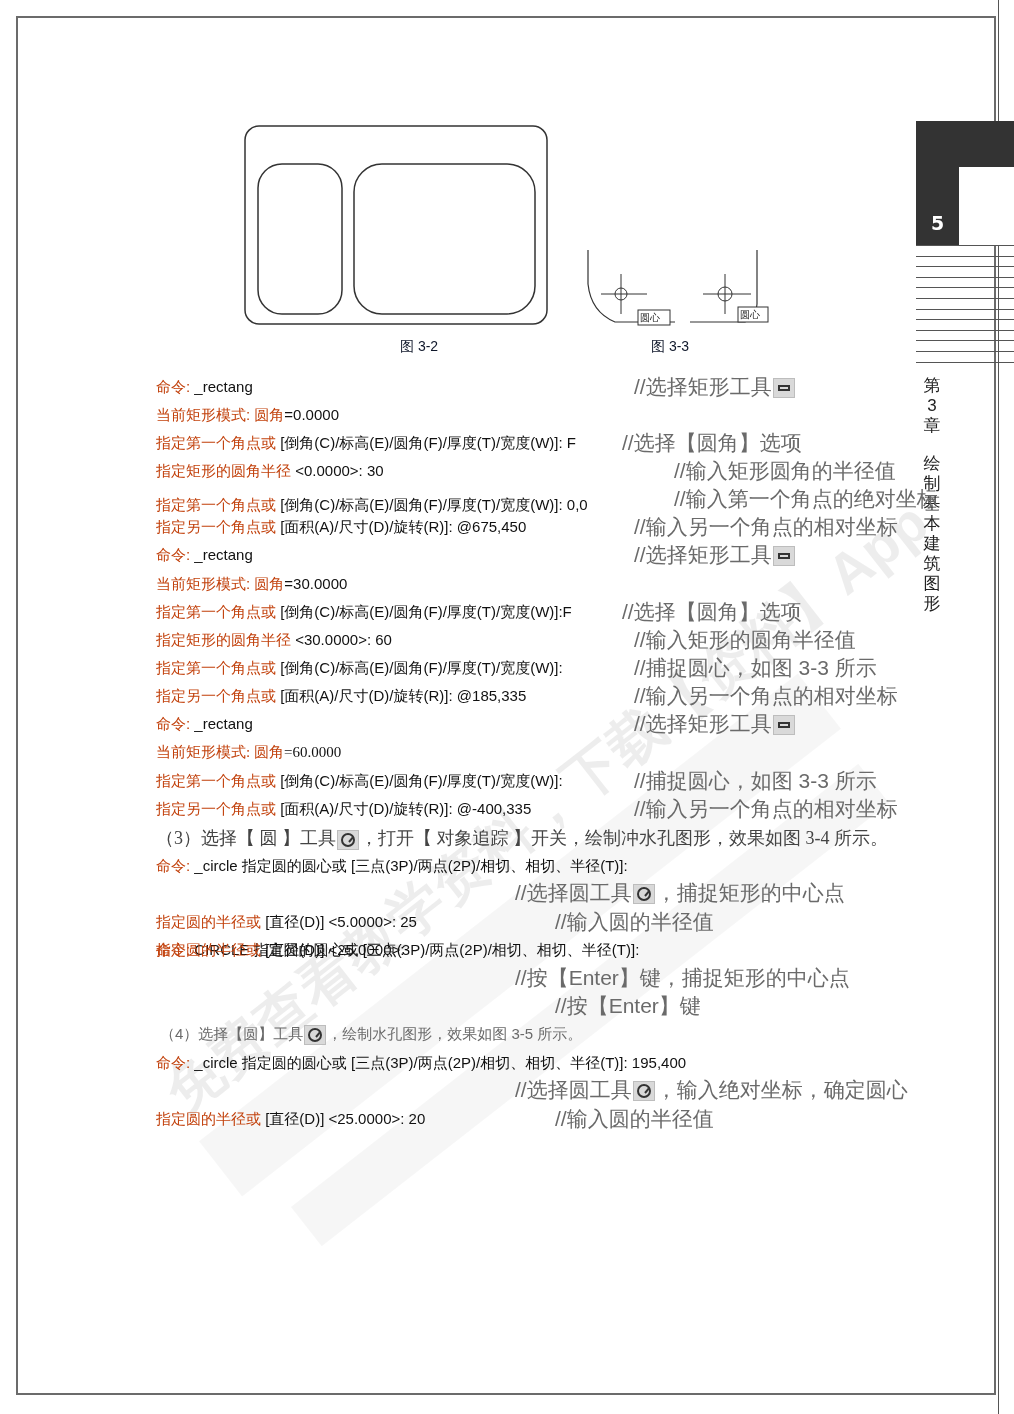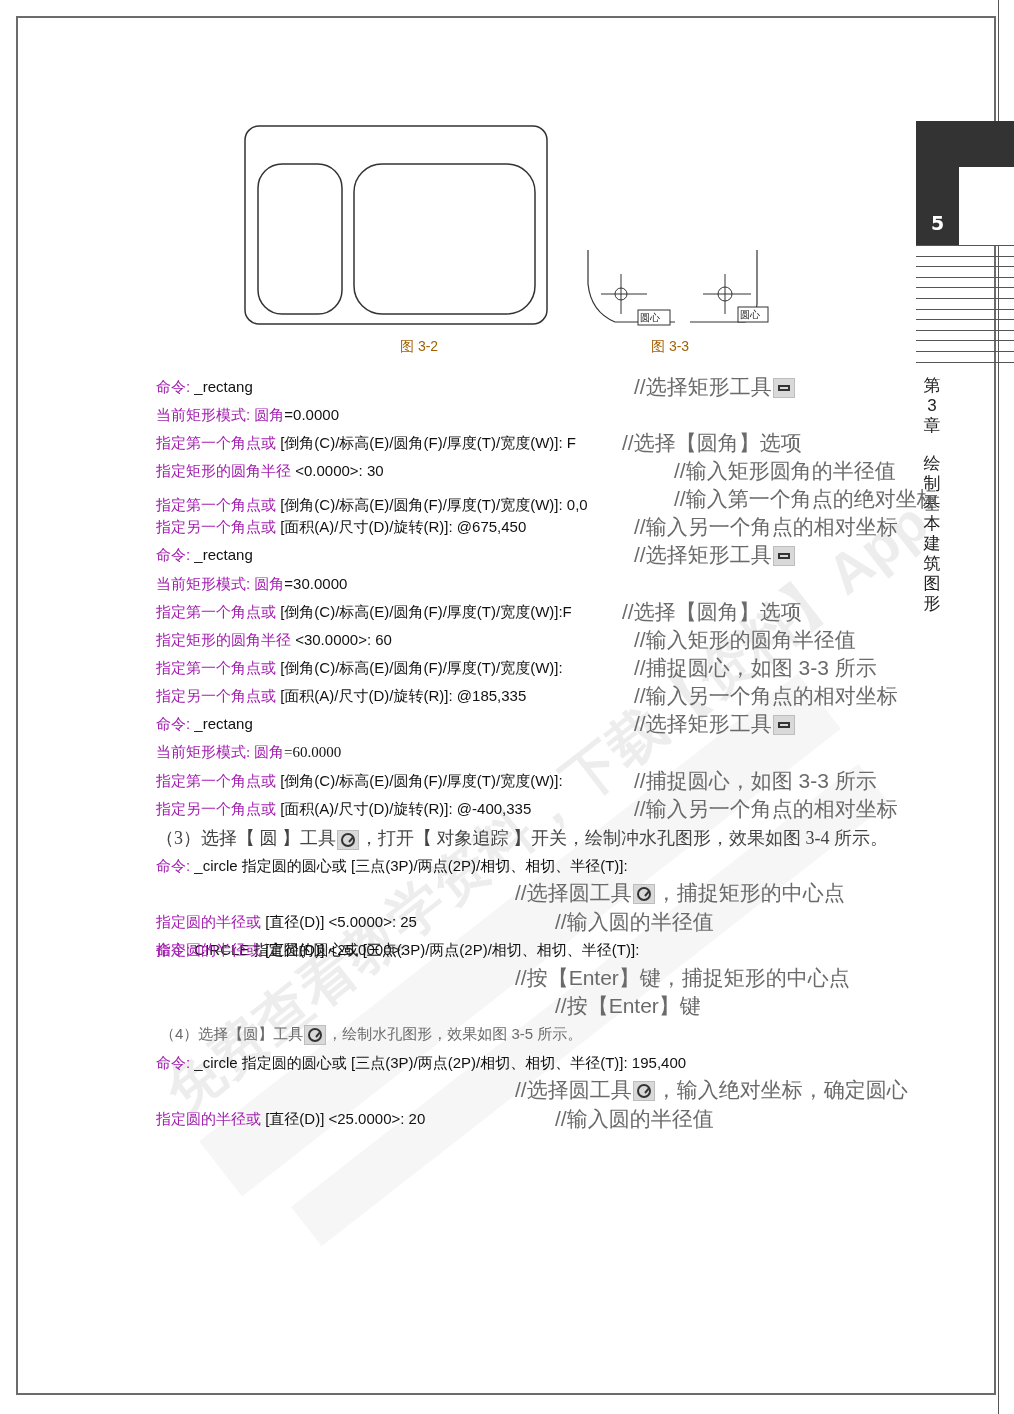"图 3-2" .fig-cap { color: #a16207 -> #0f172a }
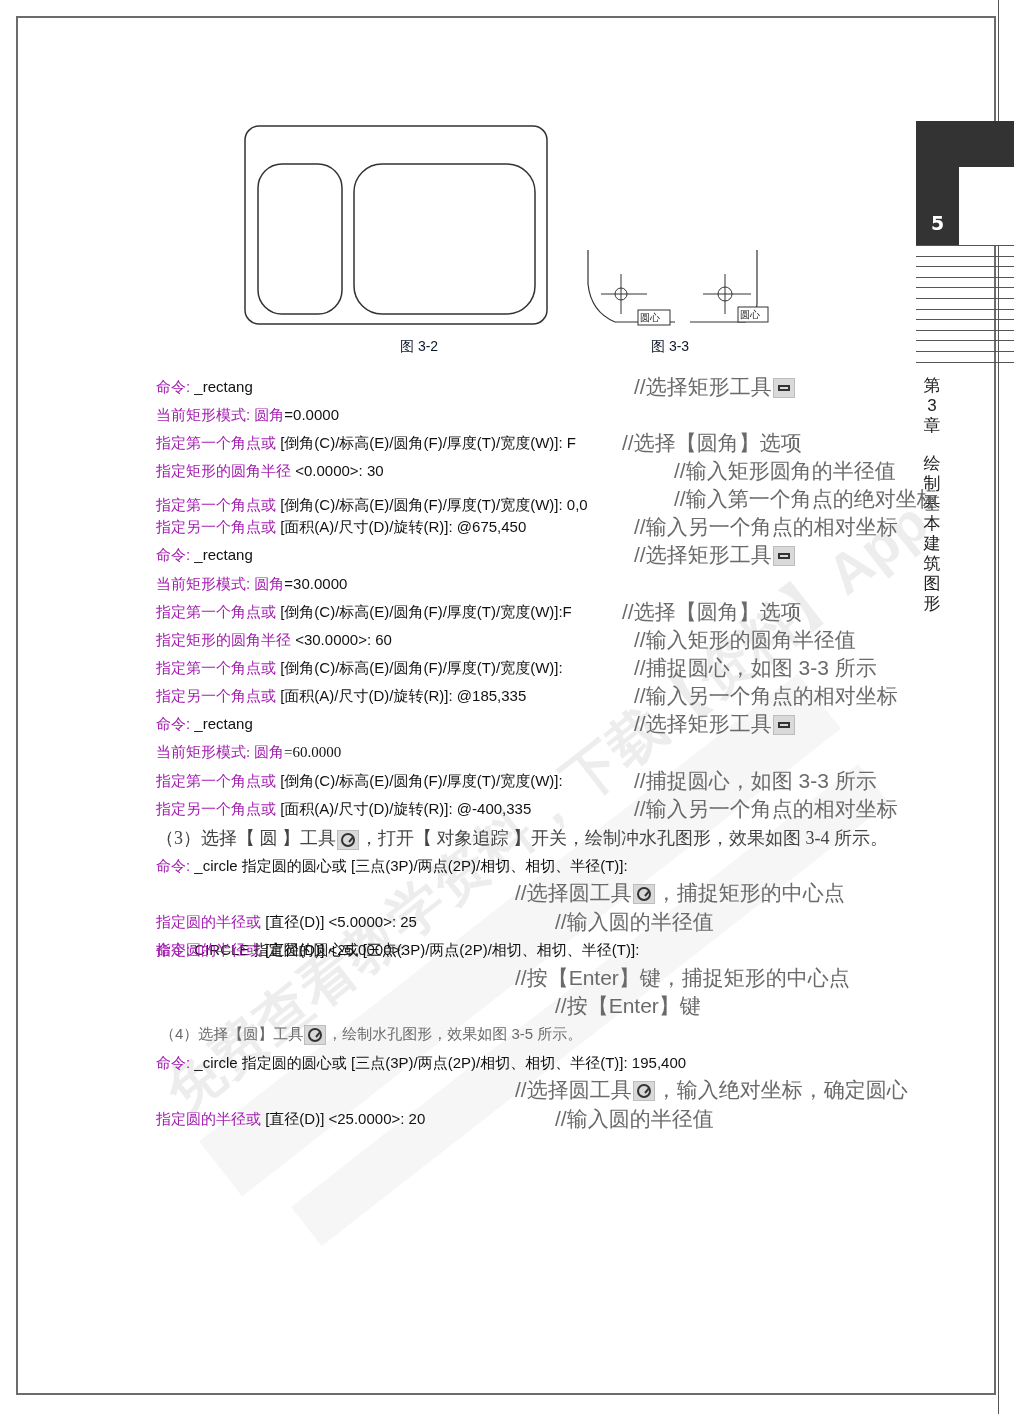"命令:" .zh { color: #a21caf -> #c2410c }
